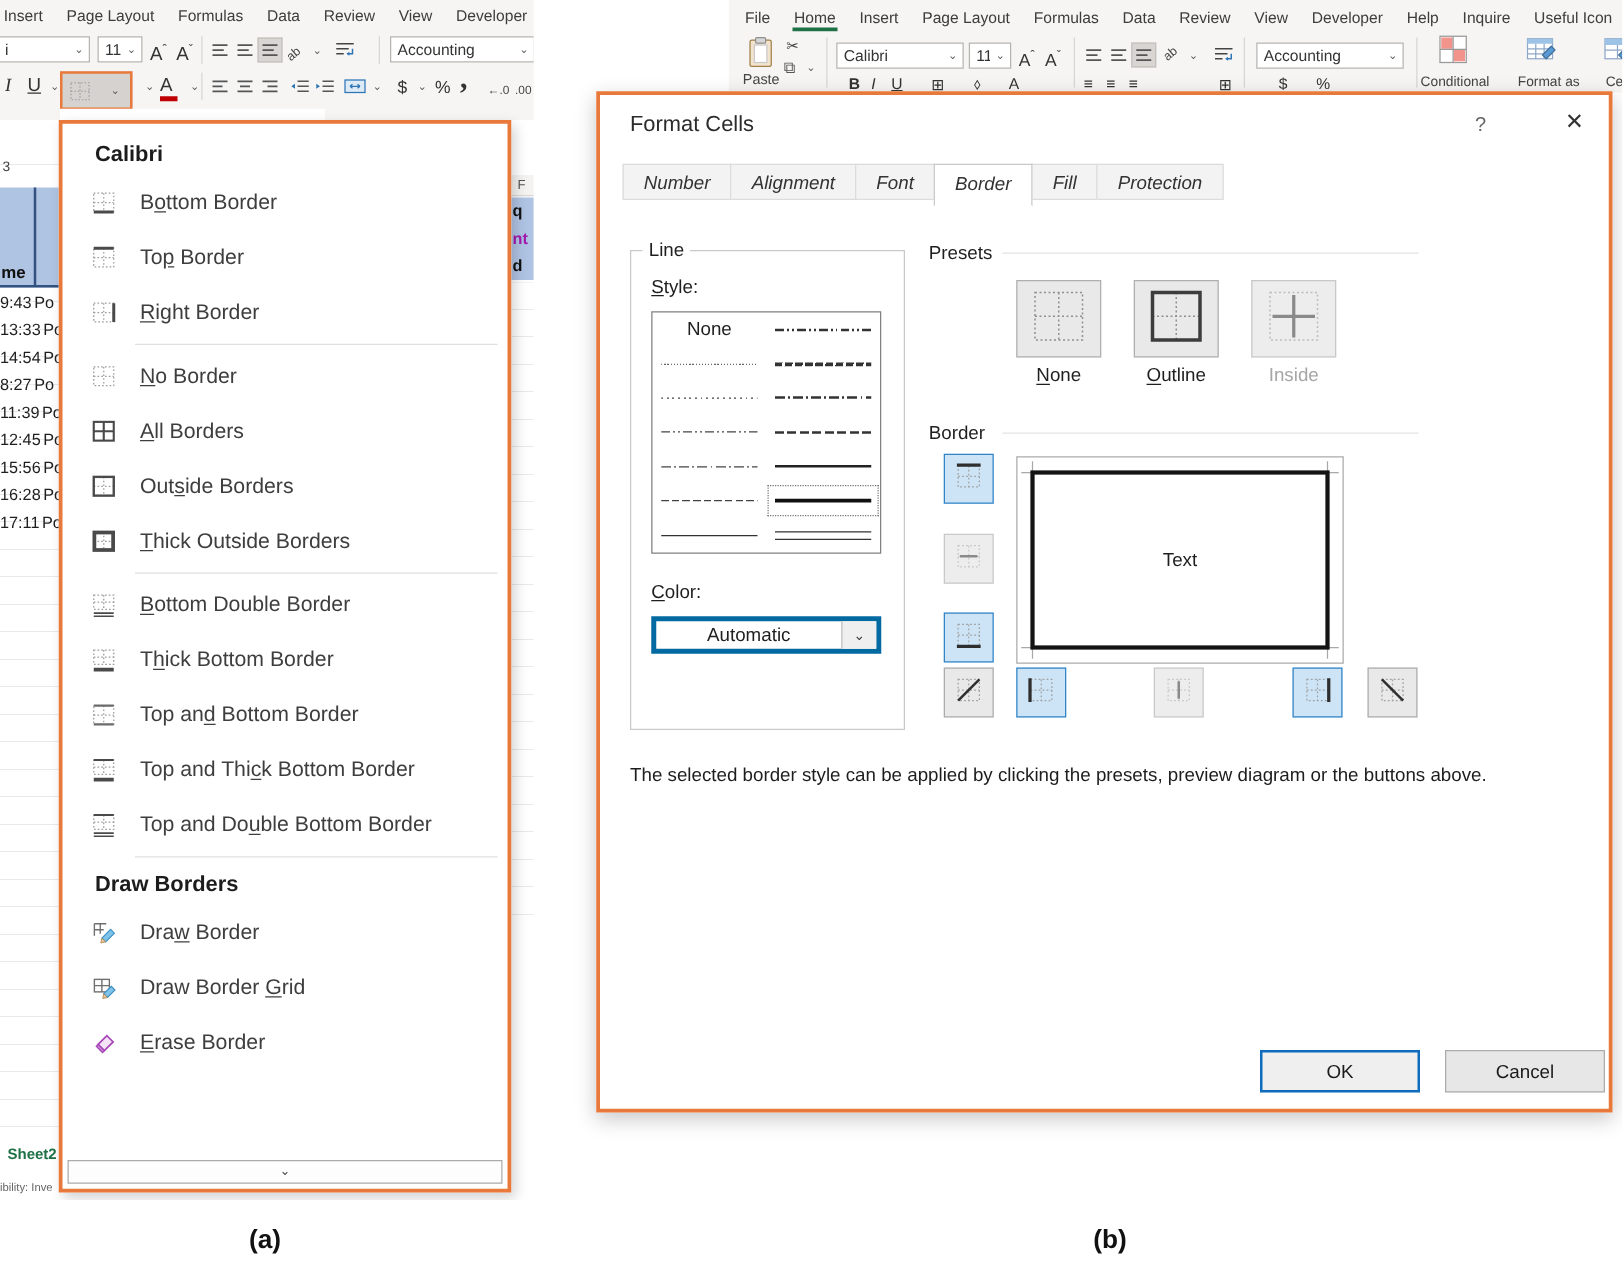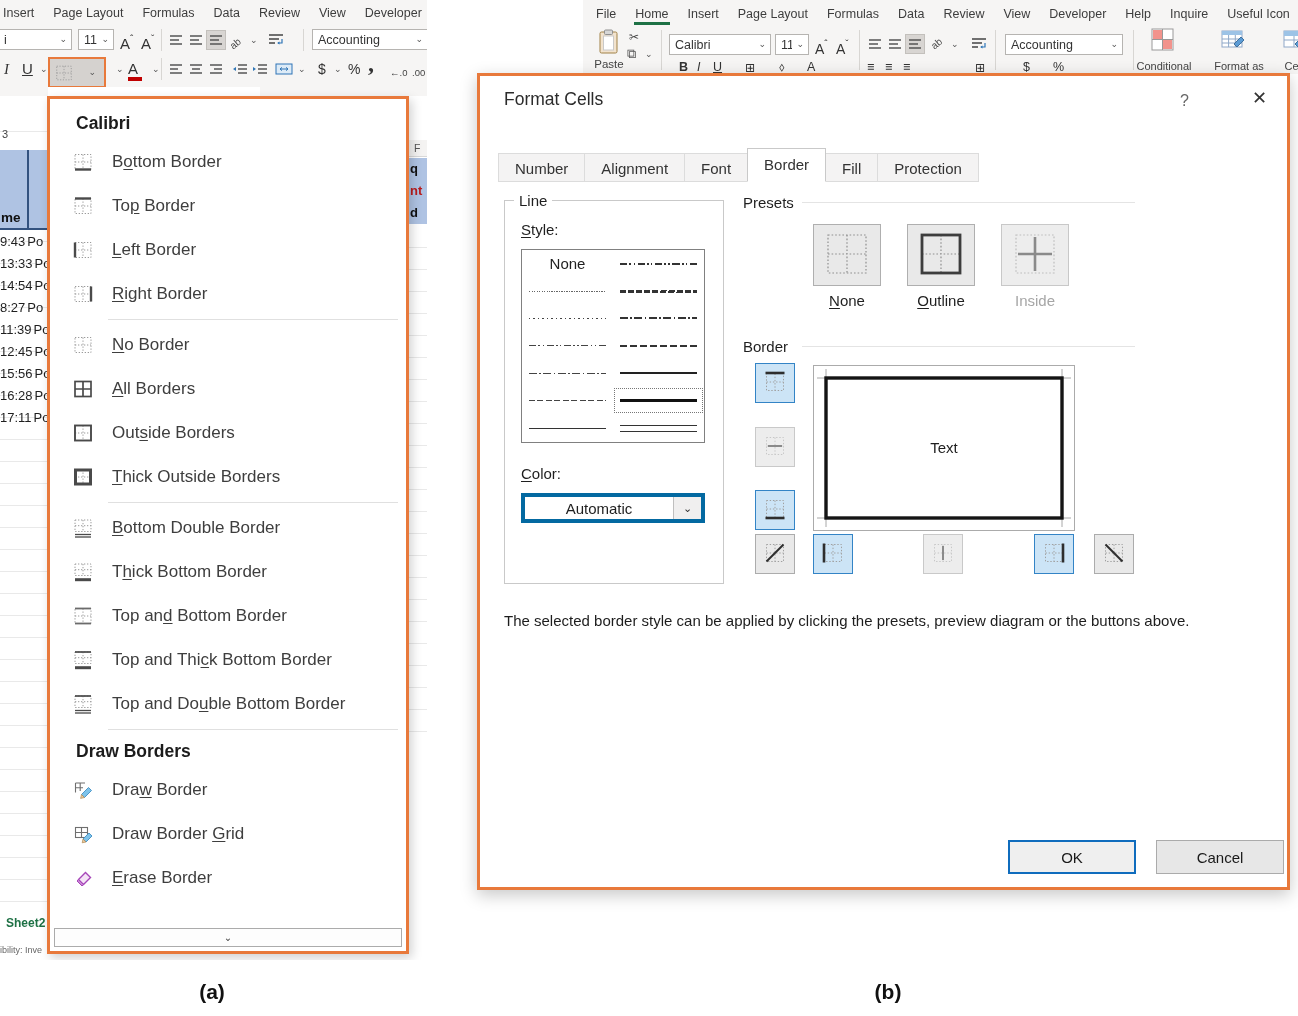"Number" .dtabs { align-items: flex-end -> flex-start; font-style: none -> italic; top: 72px -> 55px }
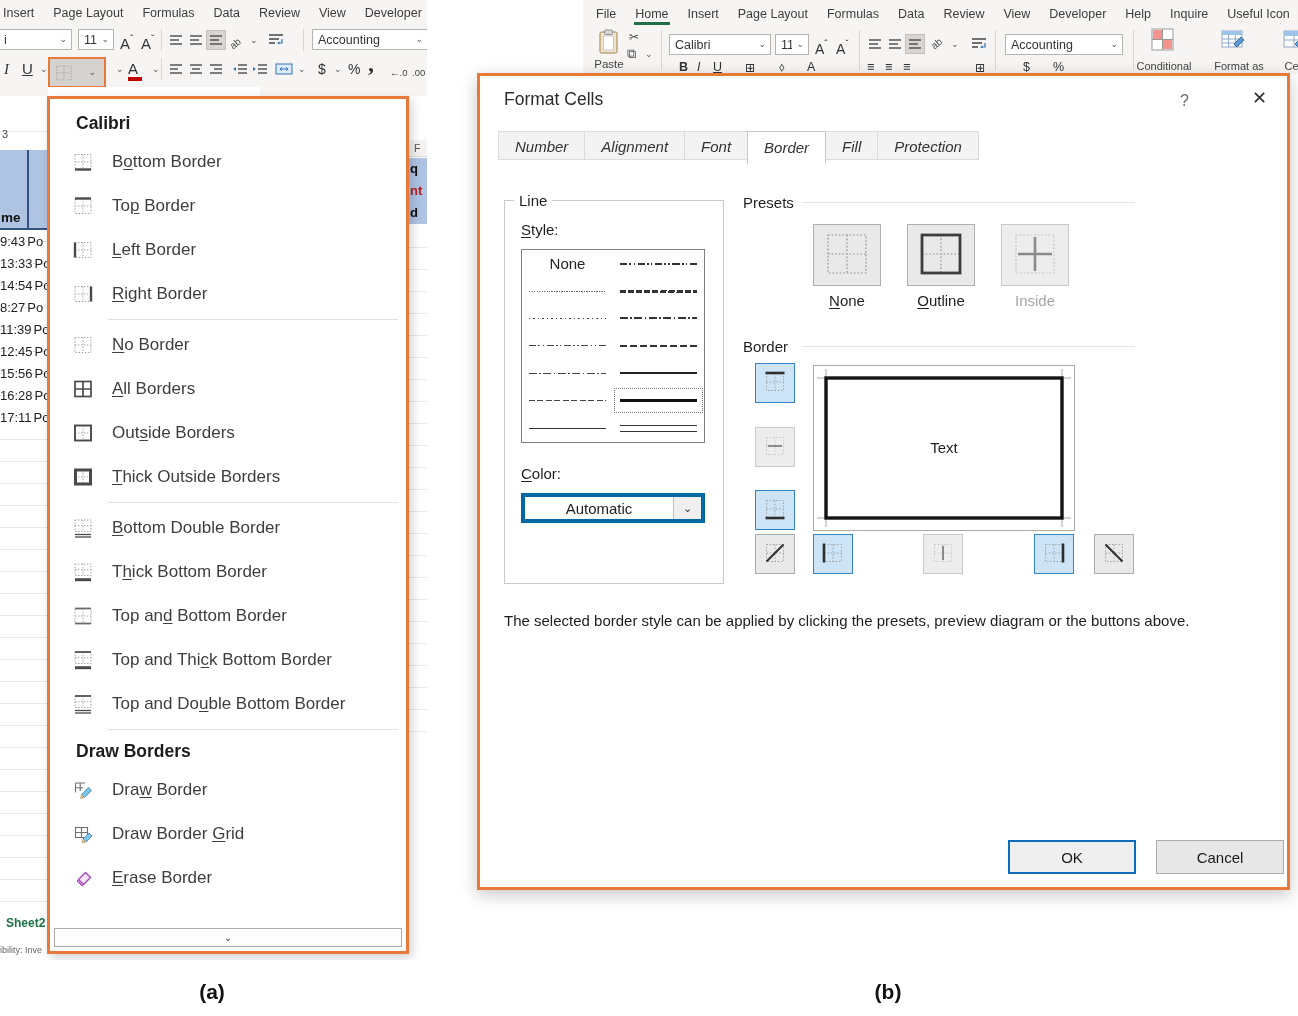"nt" div { color: #b91c1c -> #a21caf }
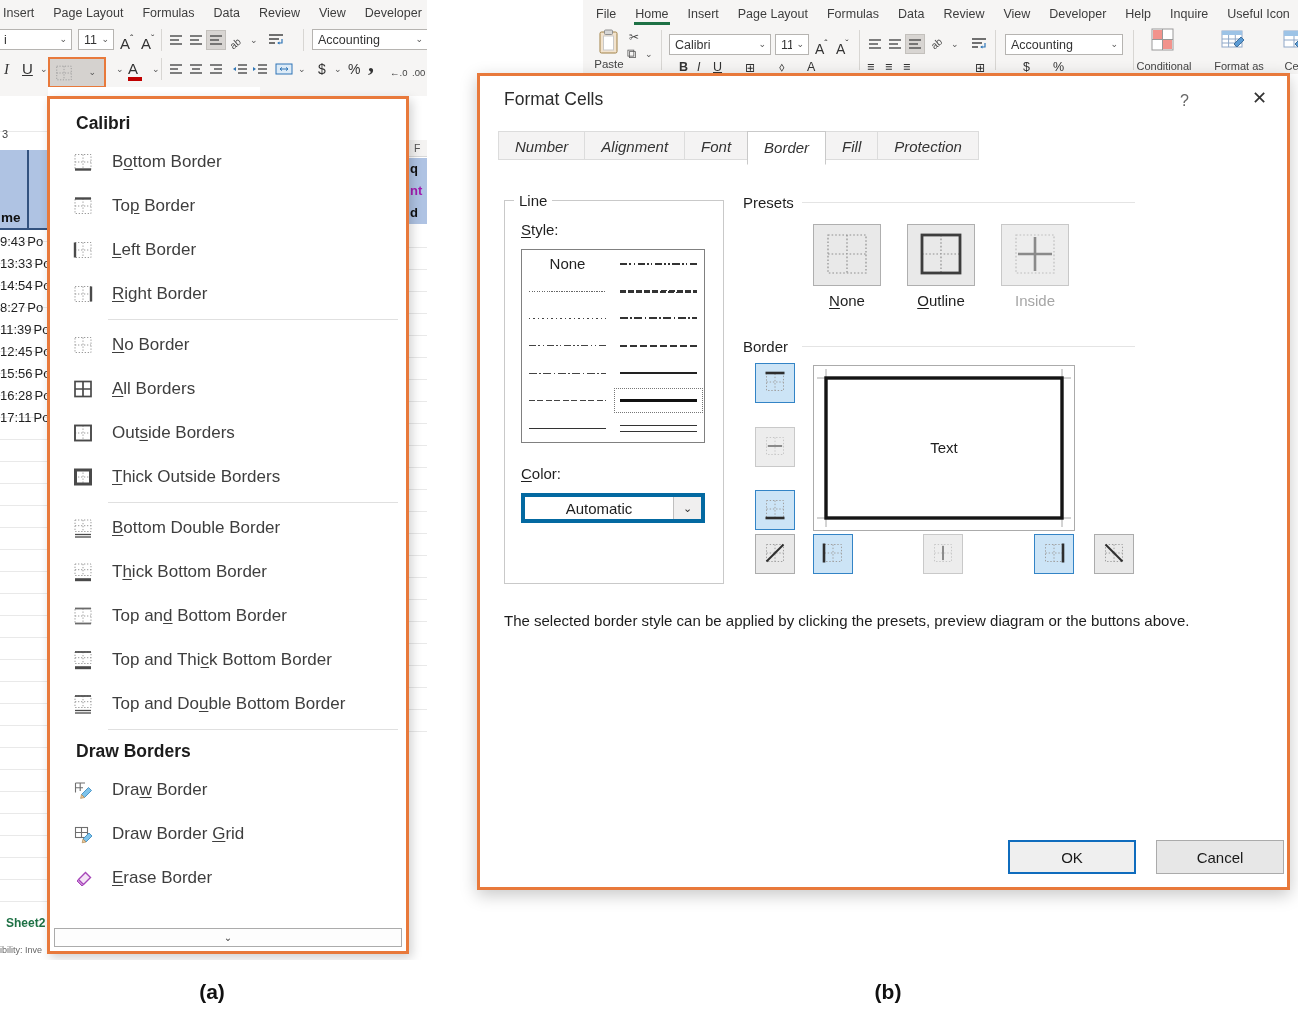"Left Border" div.mi { html: <div> <span><svg> <rect></rect> <path></path> <path></path> </svg></span> <span><span>L</span>eft Border</span> </div> -> none }
